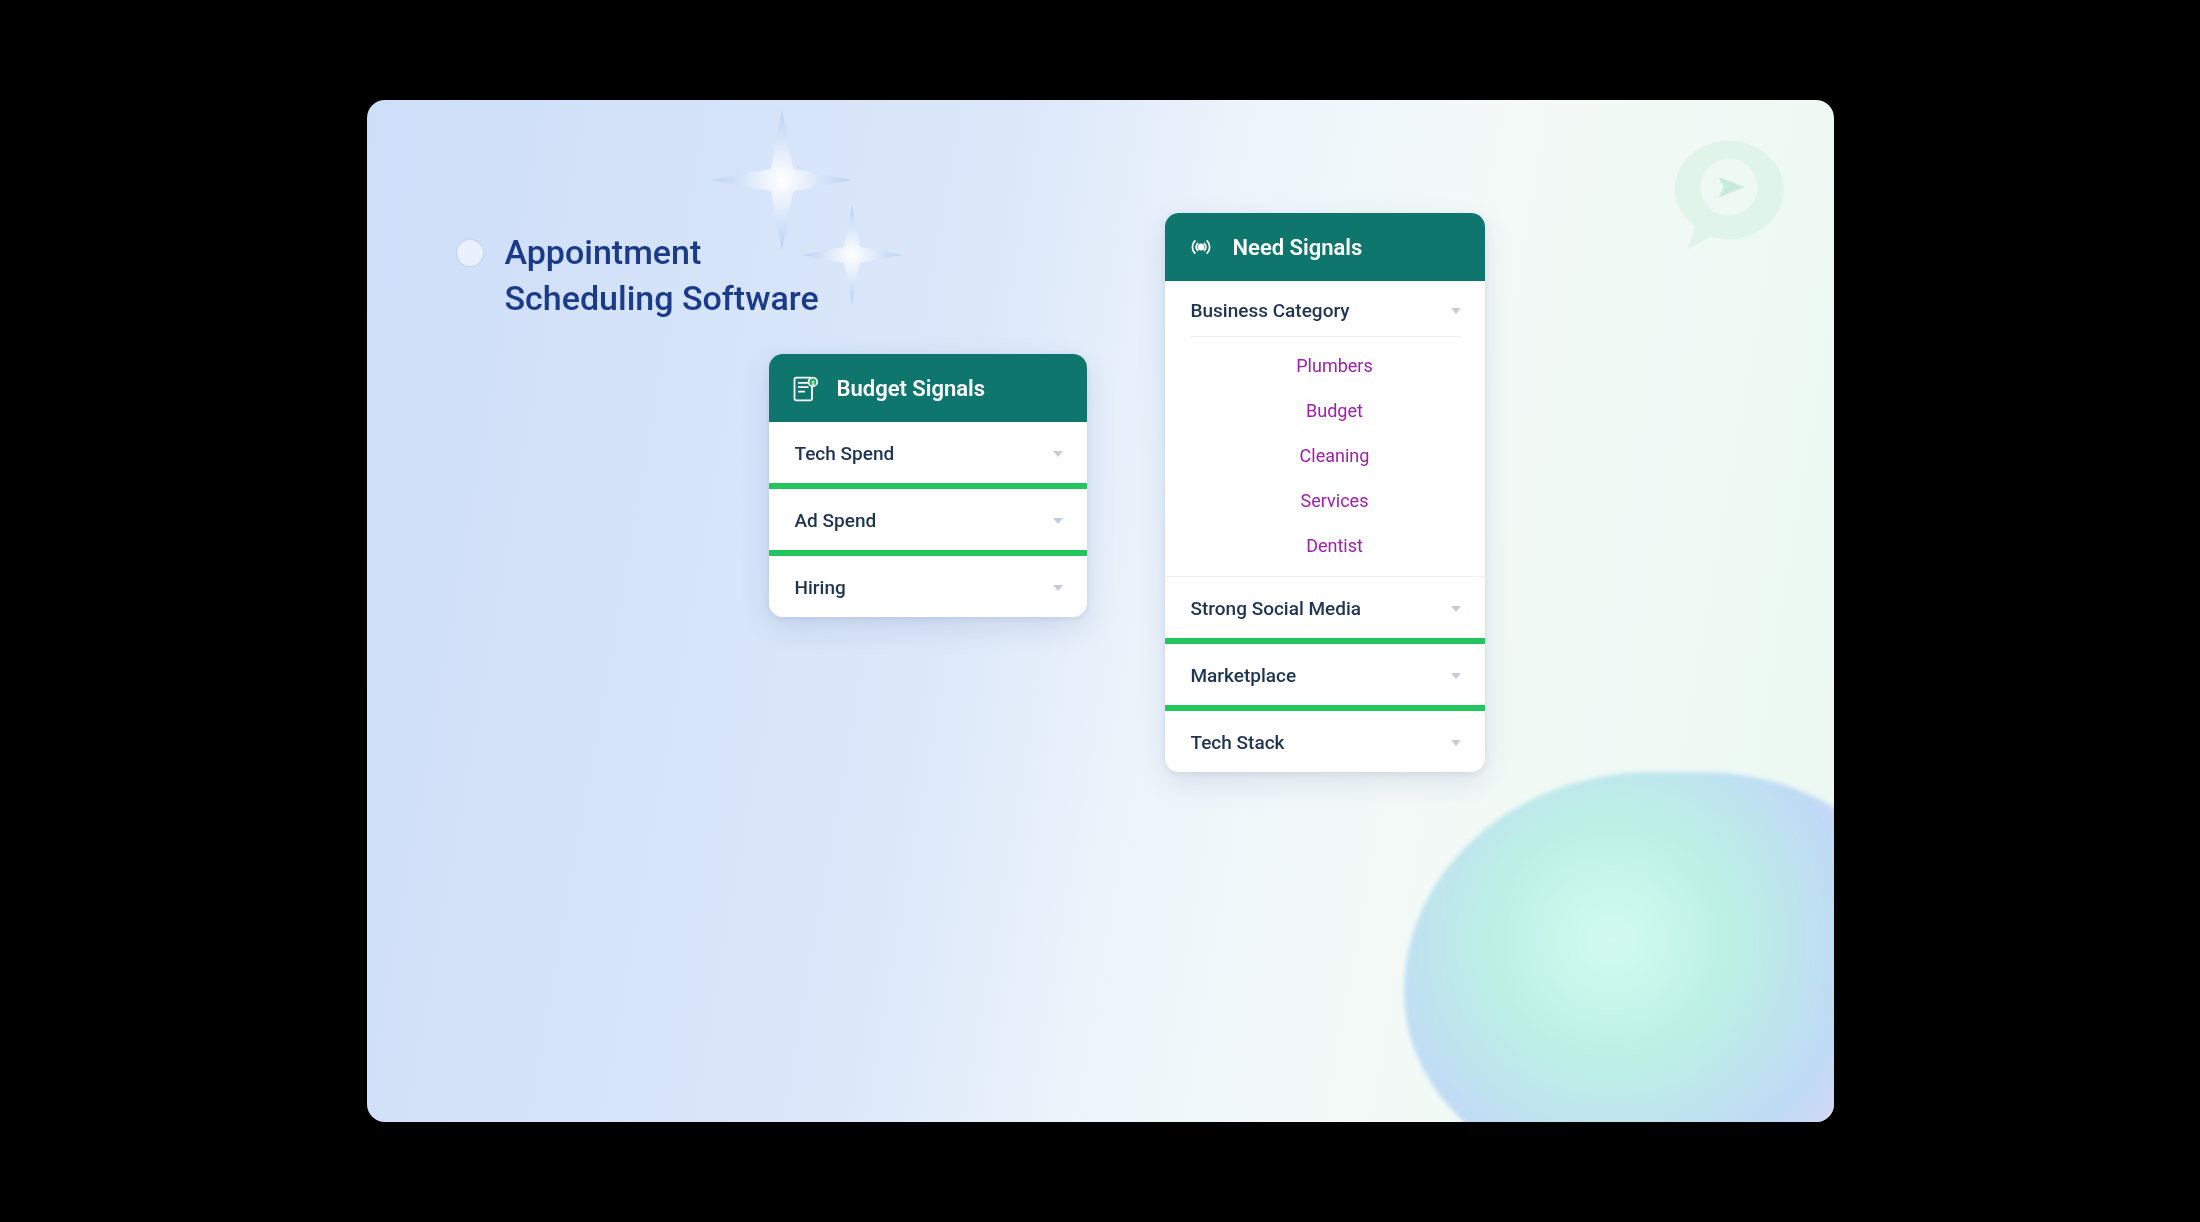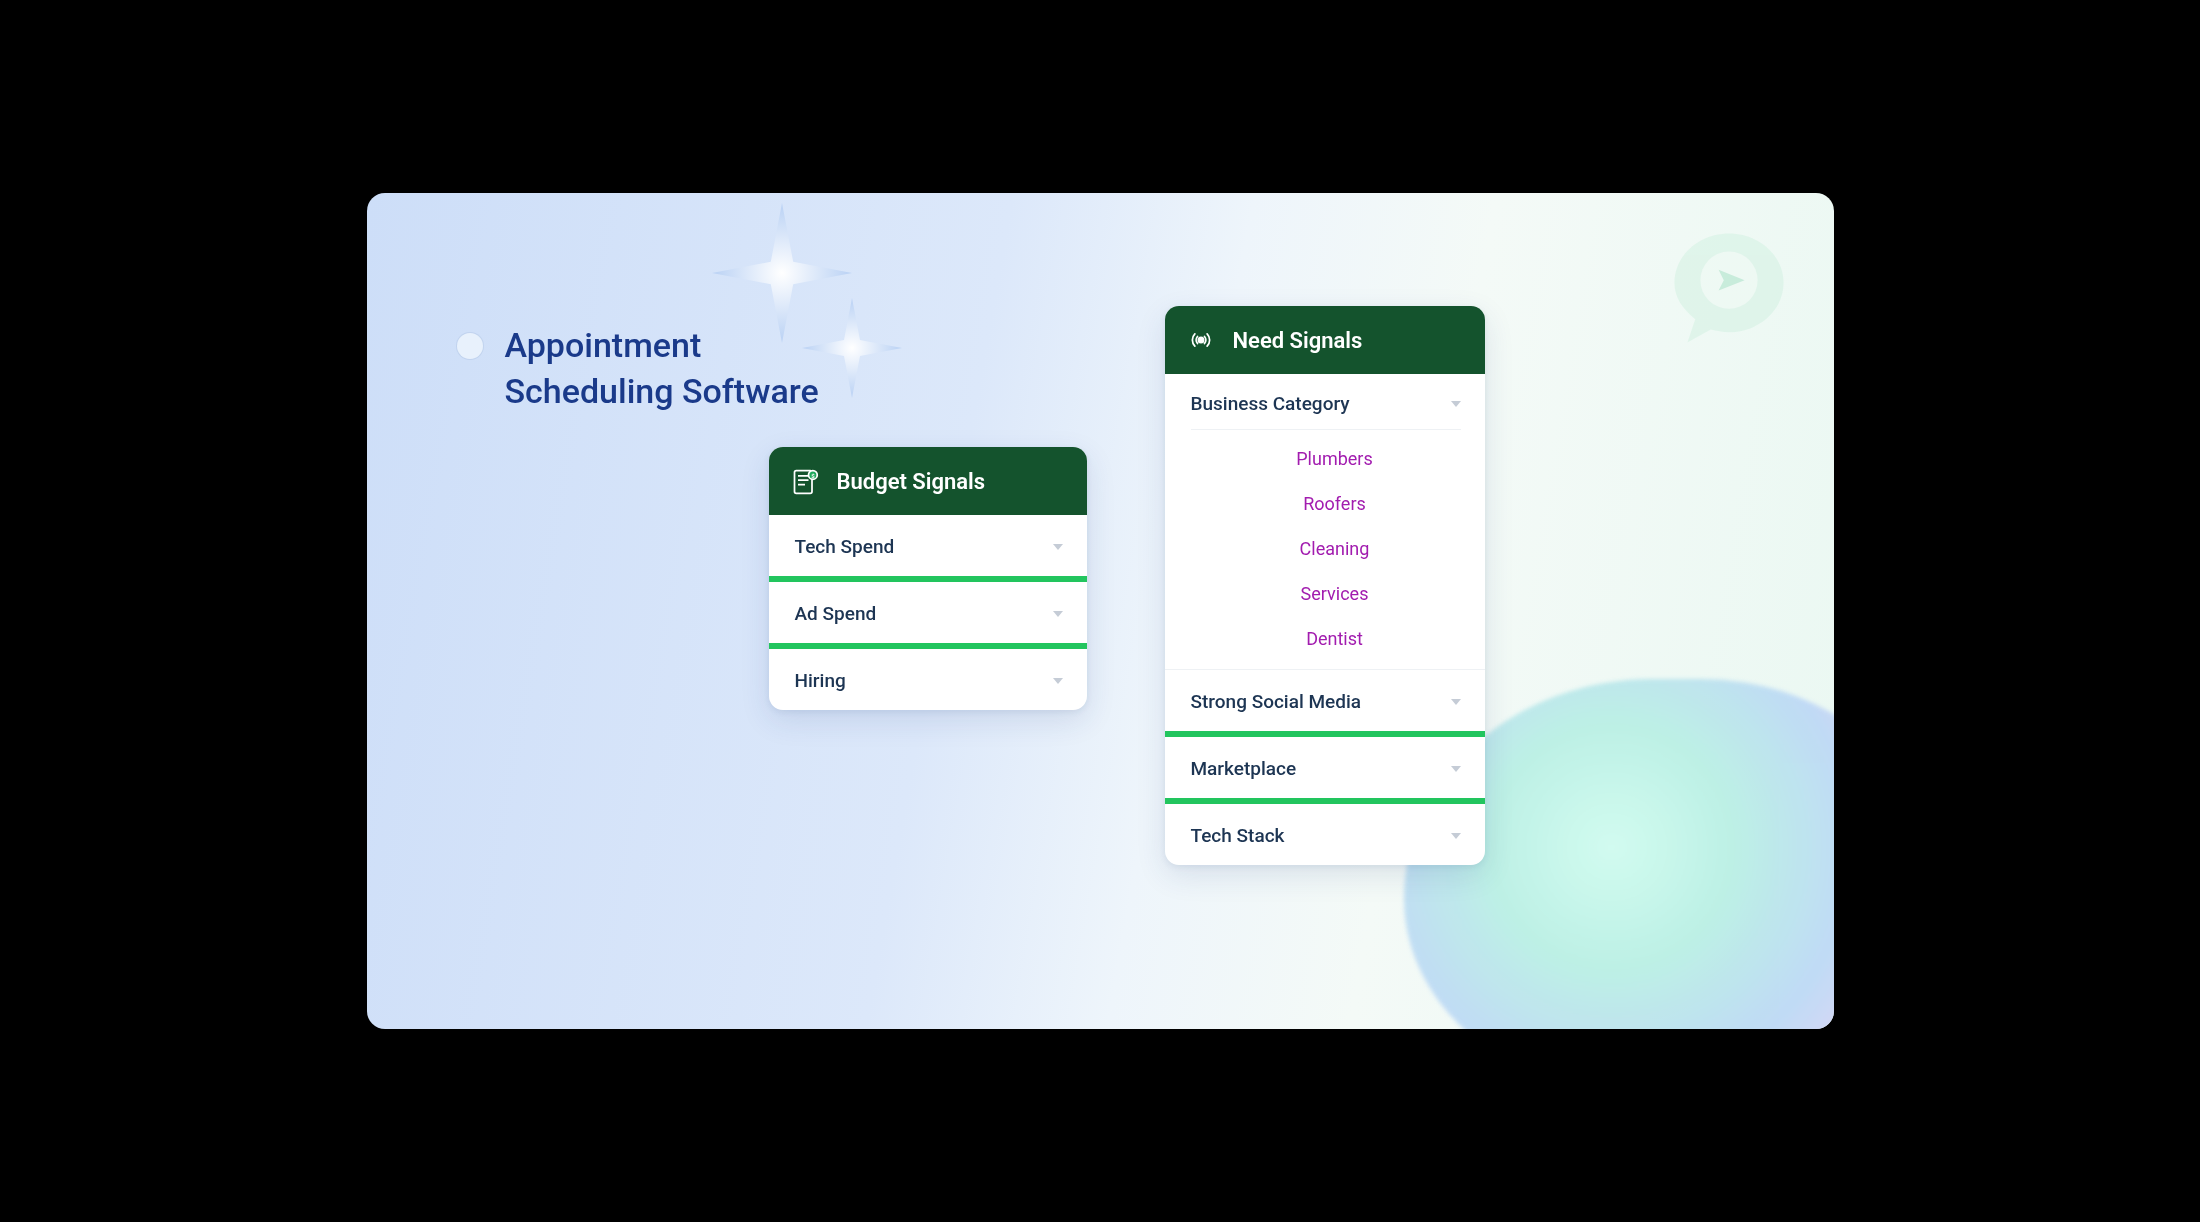"Appointment" .canvas { height: 836px -> 1022px }
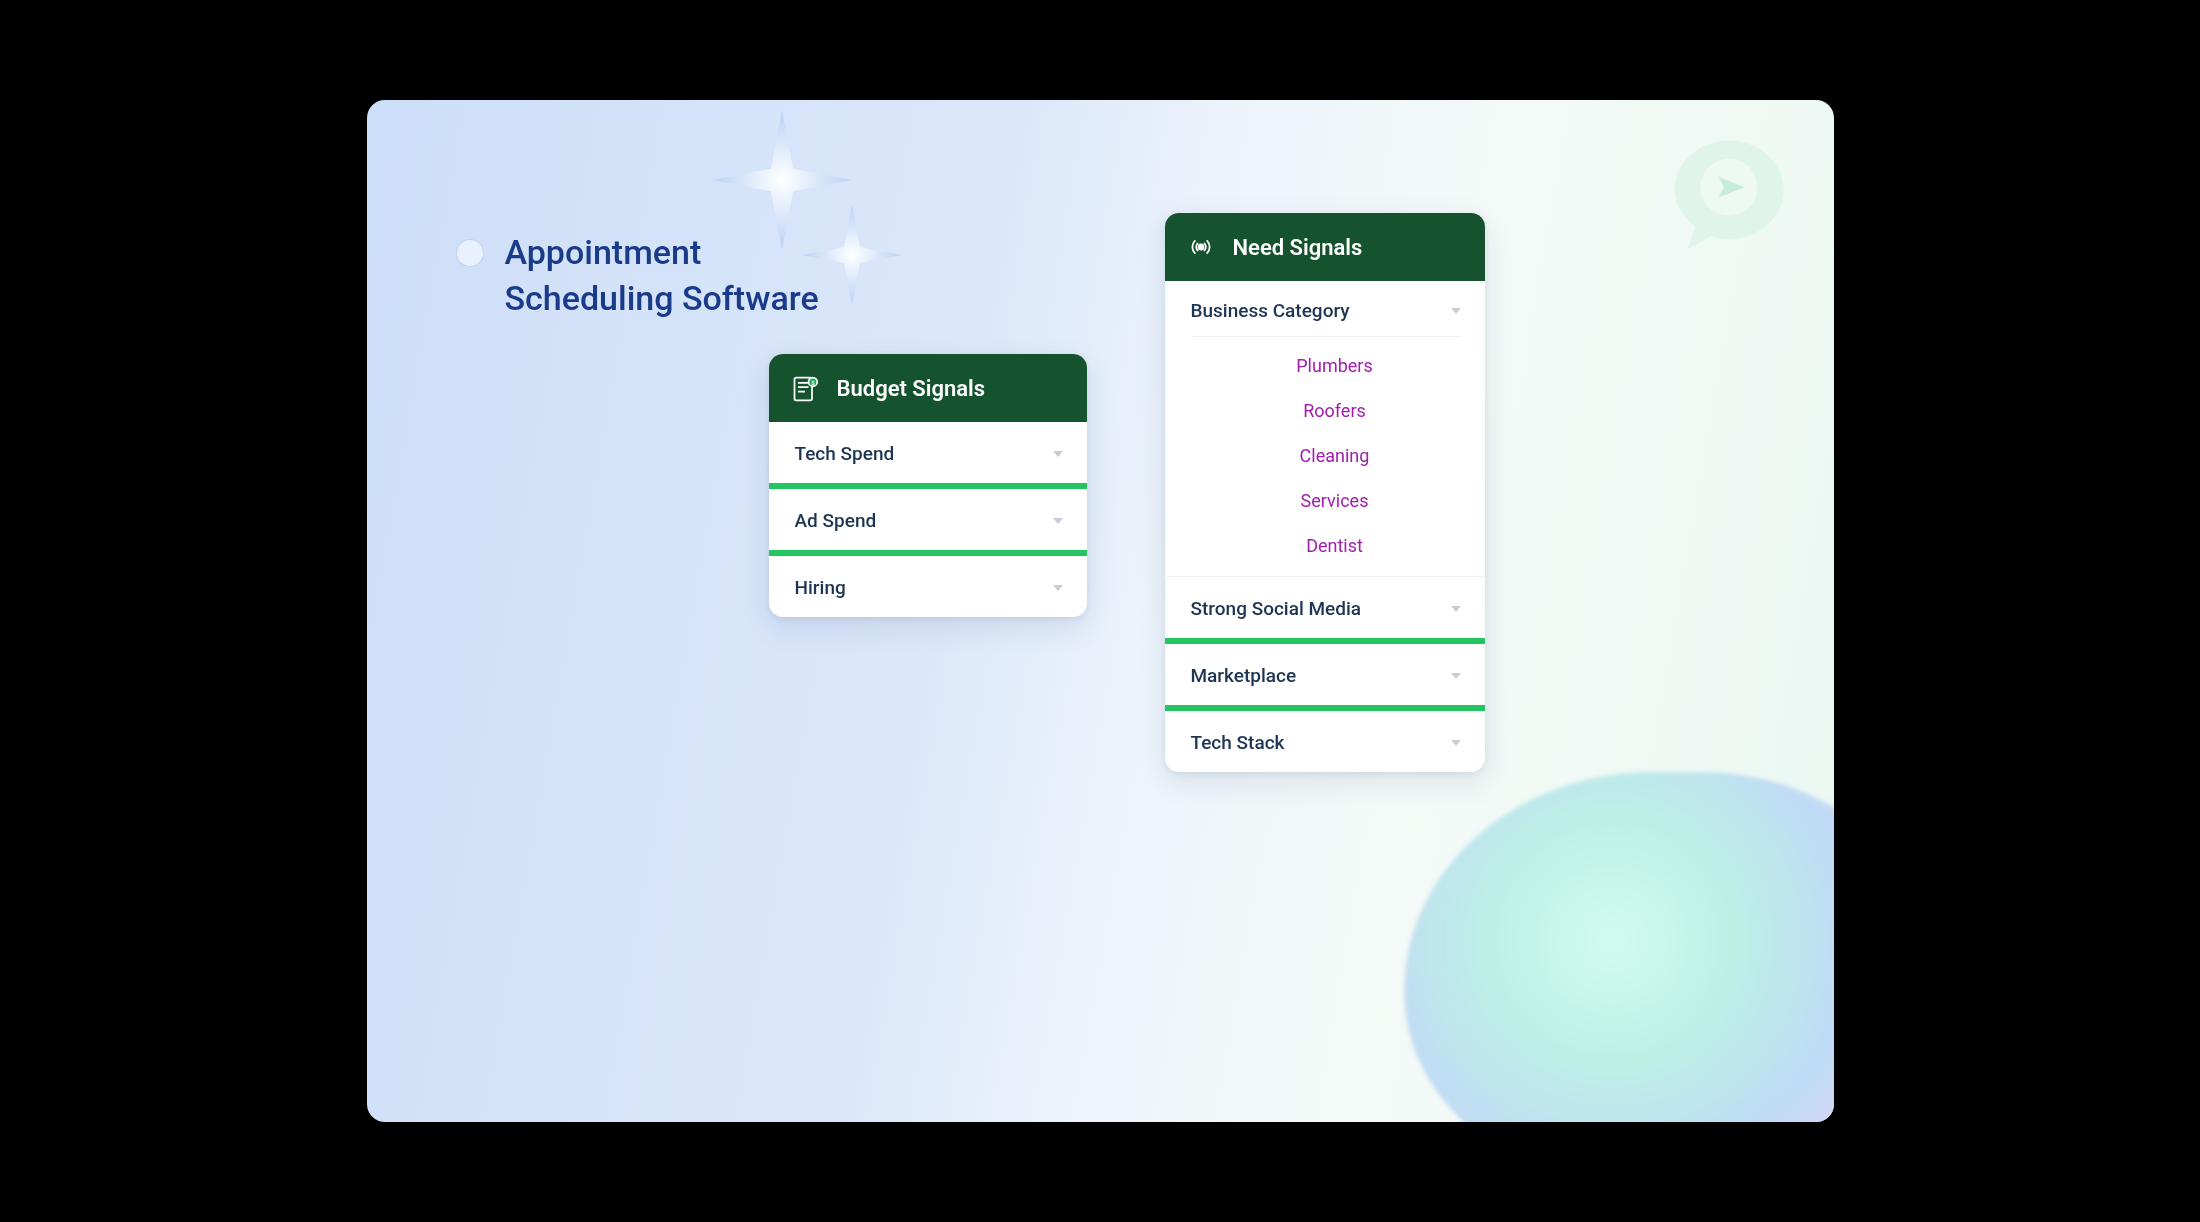"Need Signals" .card-header { background: #14532d -> #0f766e }
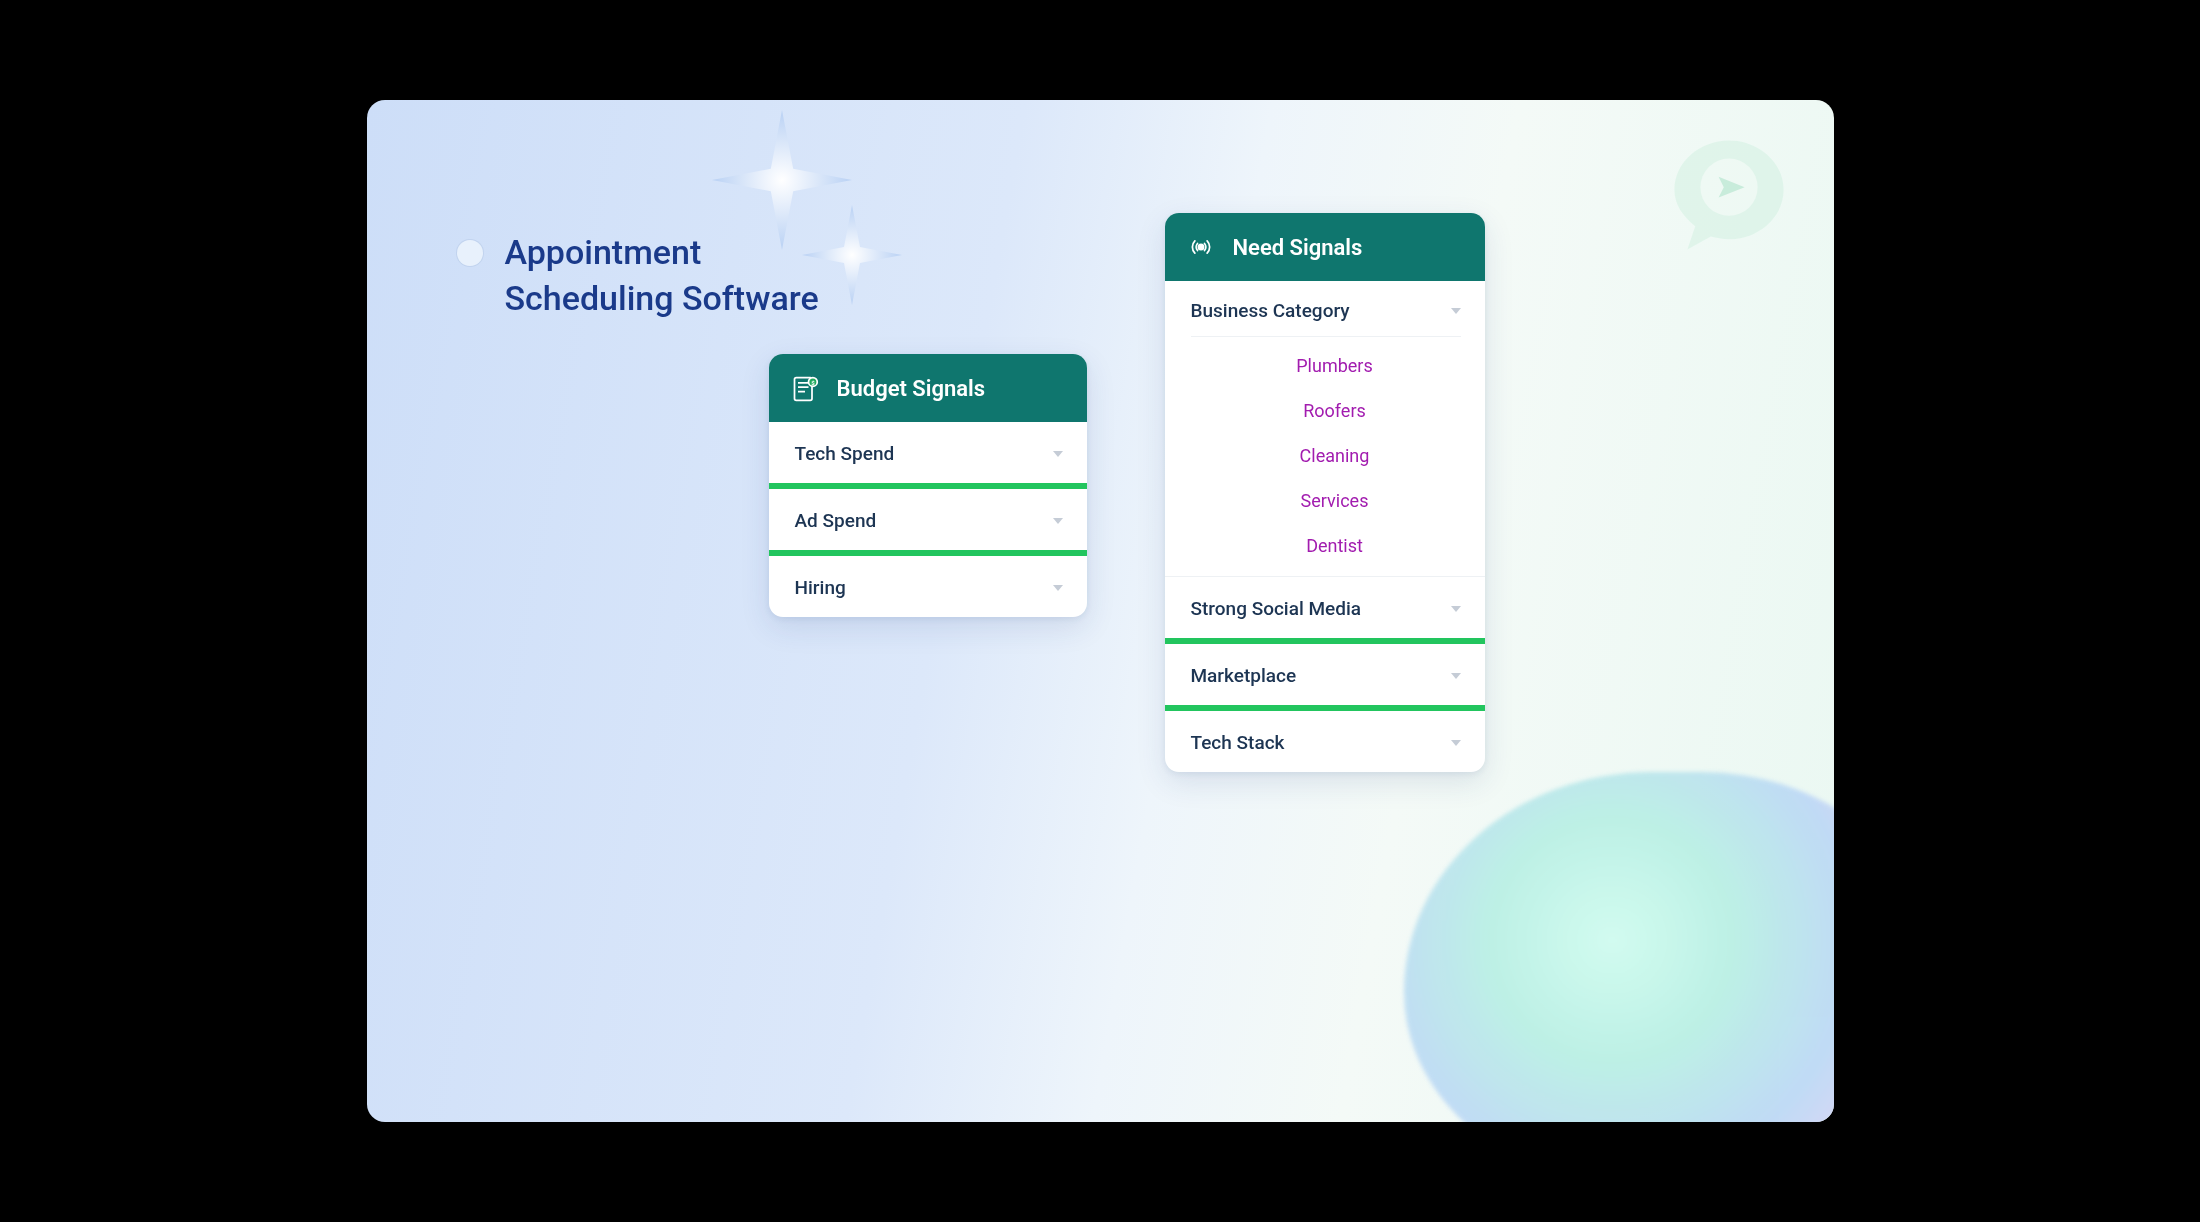"Roofers" div.sub-item { text: Roofers -> Budget }
